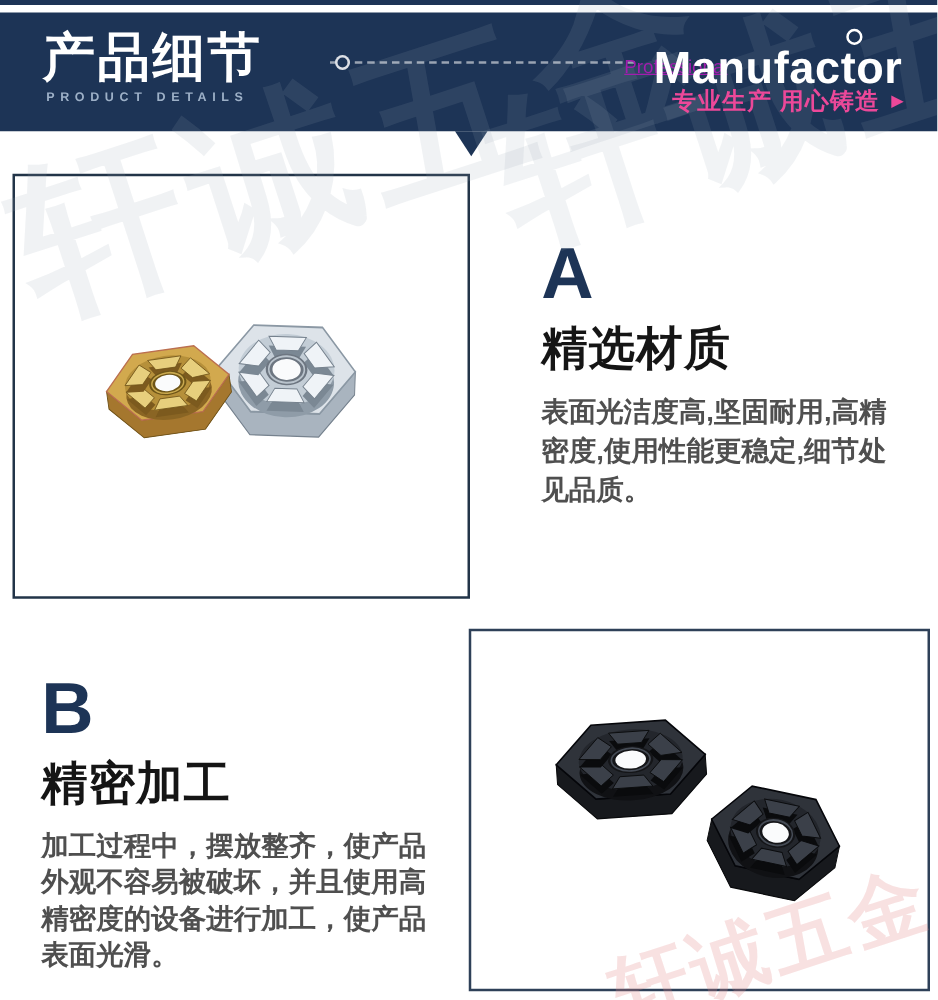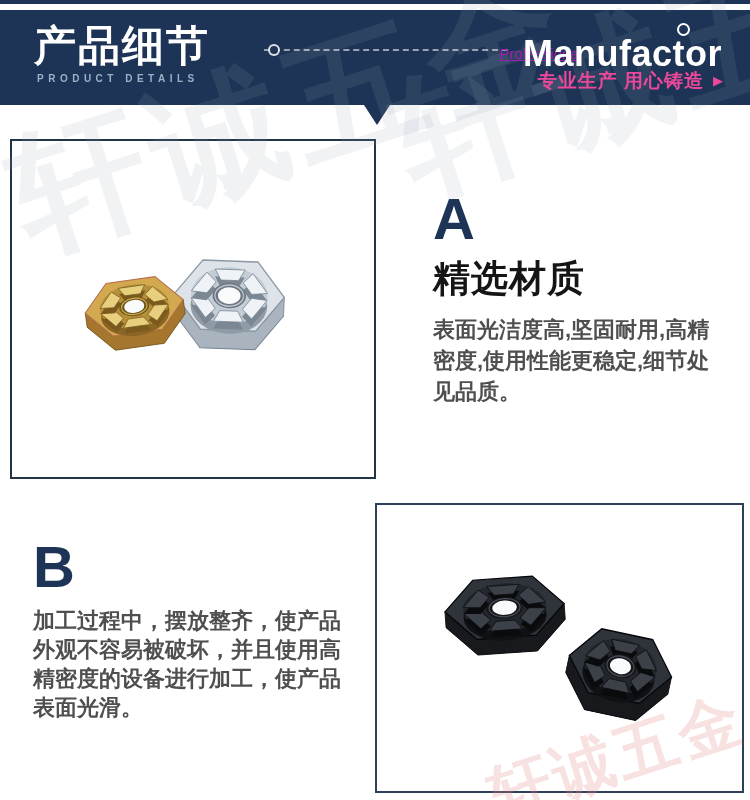"精密加工" div.sec-heading { html: none -> <div>精密加工</div> }
